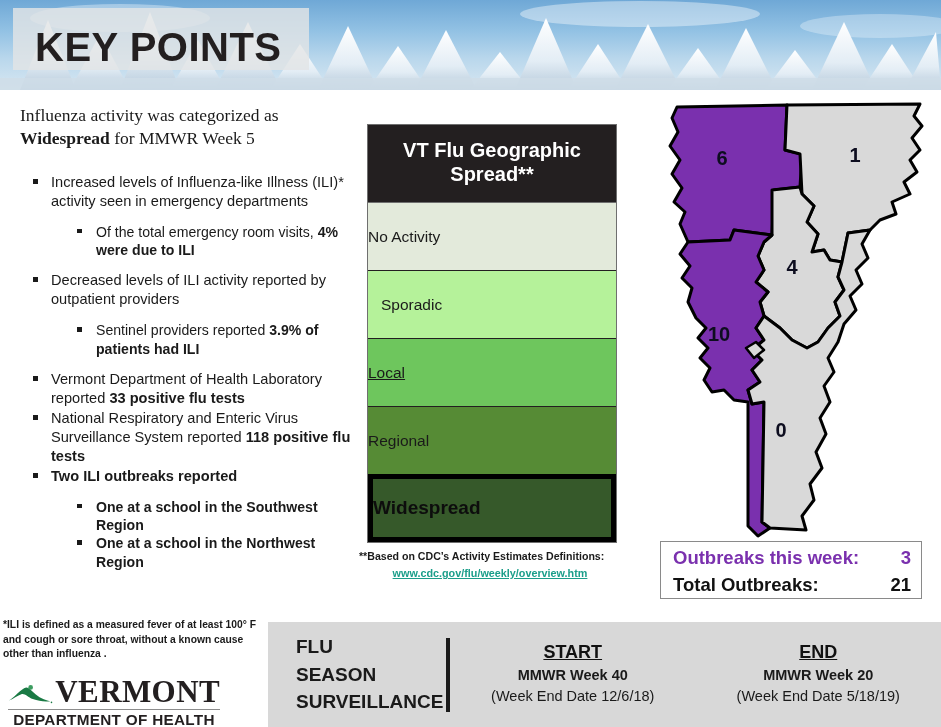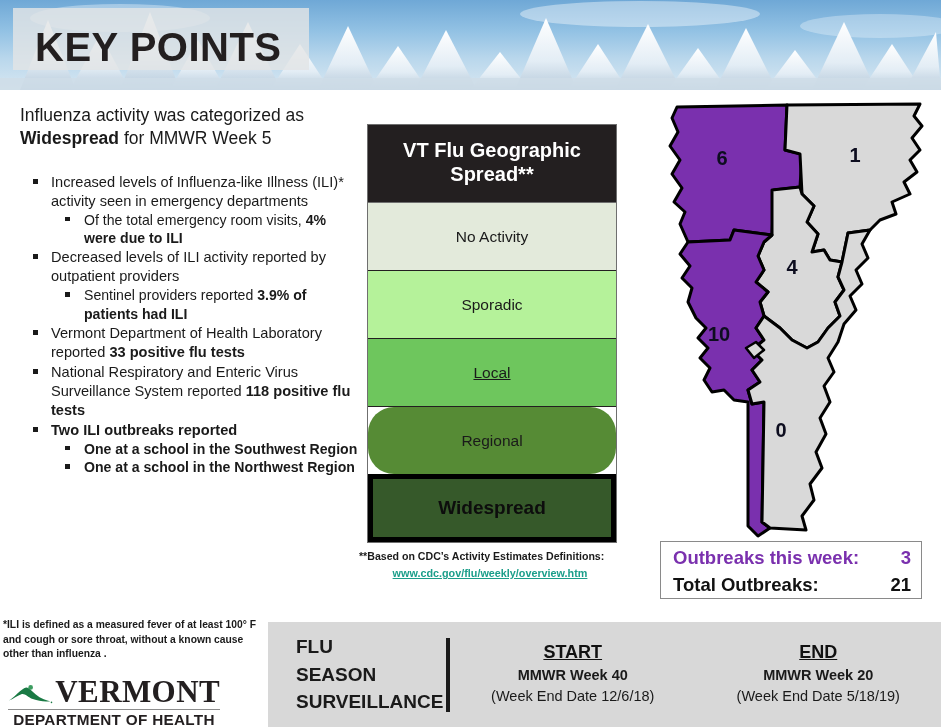"Influenza activity was categorized as" #lead { font-family: none -> Liberation Serif, serif }
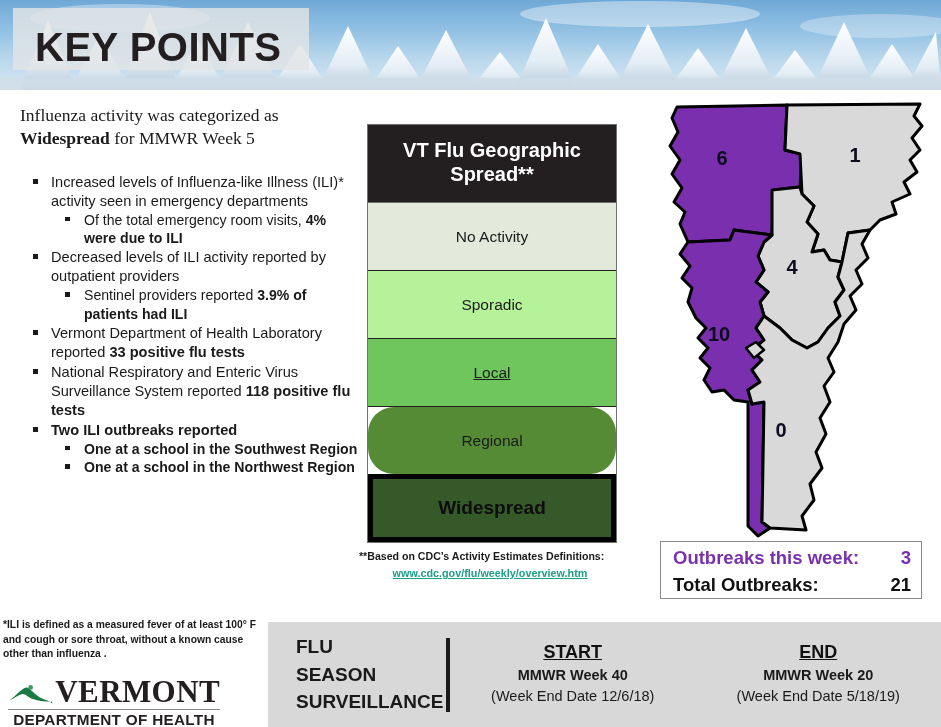"Of the total emergency room" ul.sub { margin: 0 -> 12px }
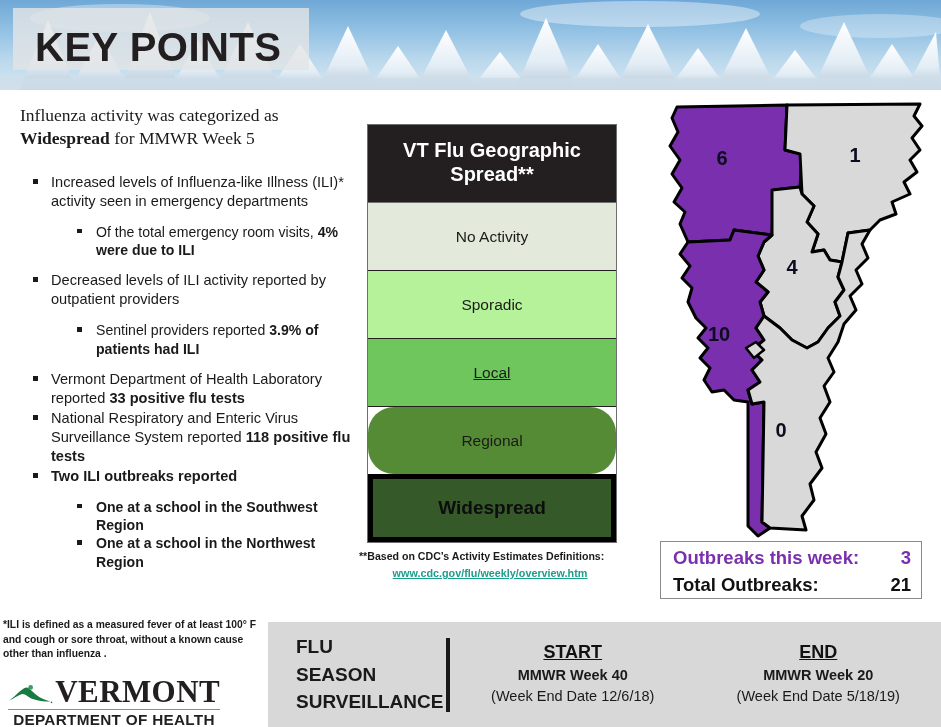"No Activity" #legend .row { justify-content: center -> flex-start }
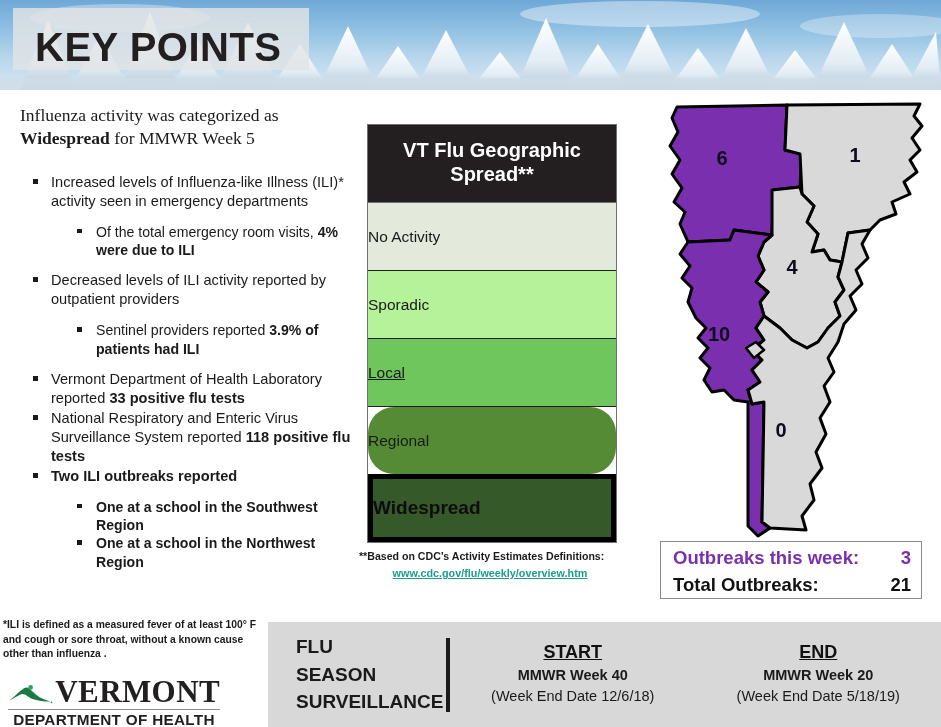"Sporadic" div.row { padding-left: none -> 13px }
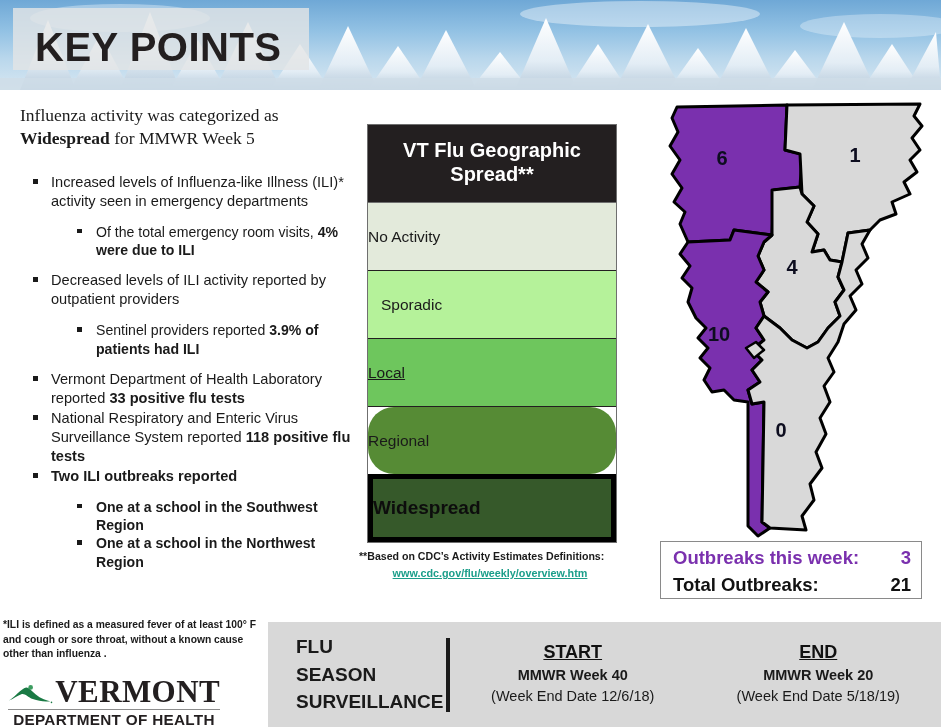"Regional" #legend .row.r3 { border-radius: 26px -> none }
